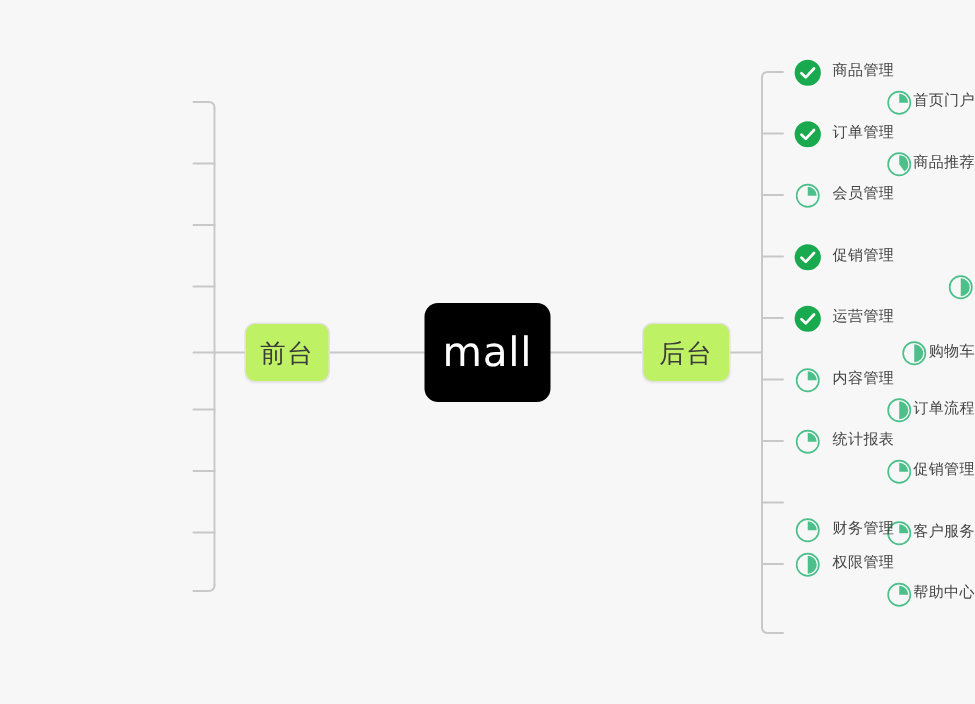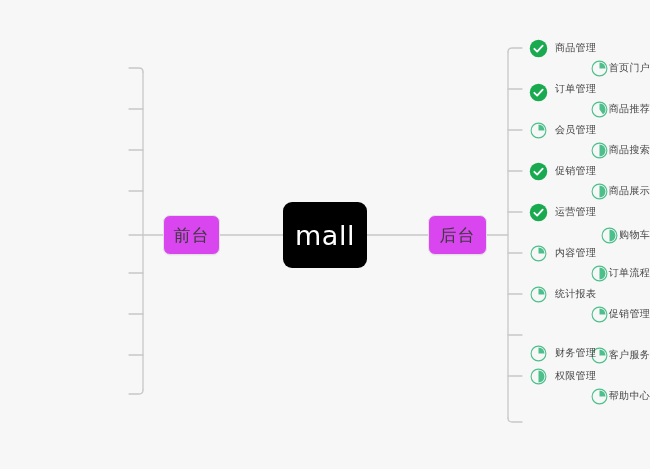"订单管理" div.leaf { align-items: flex-end -> none }
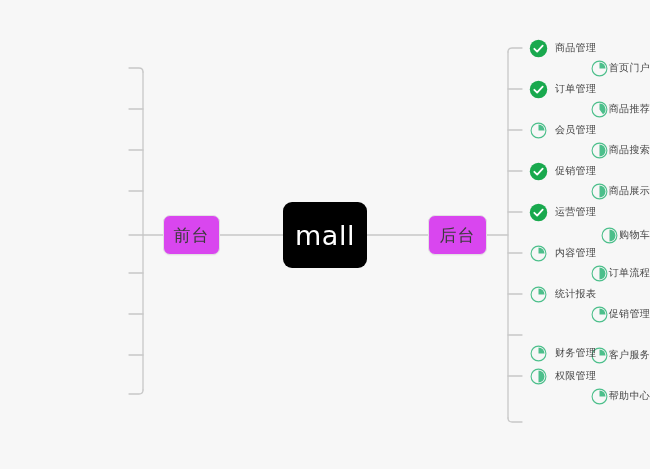"商品搜索" div.leaf { html: <div> <span><svg> <circle></circle> <path></path> </svg></span> <span>商品搜索</span> </div> -> none }
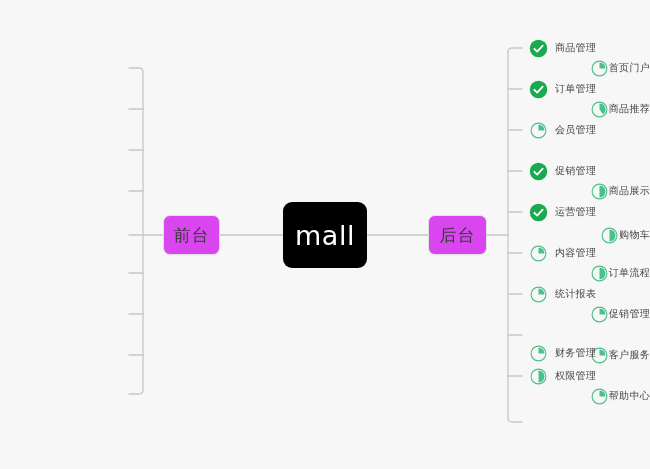"商品展示" span.leaf-label { html: <span>商品展示</span> -> none }
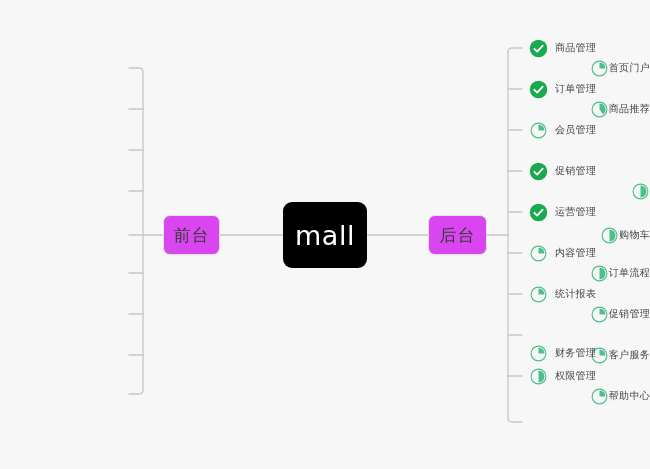"前台" .node-branch { background: #d946ef -> #bef264 }
